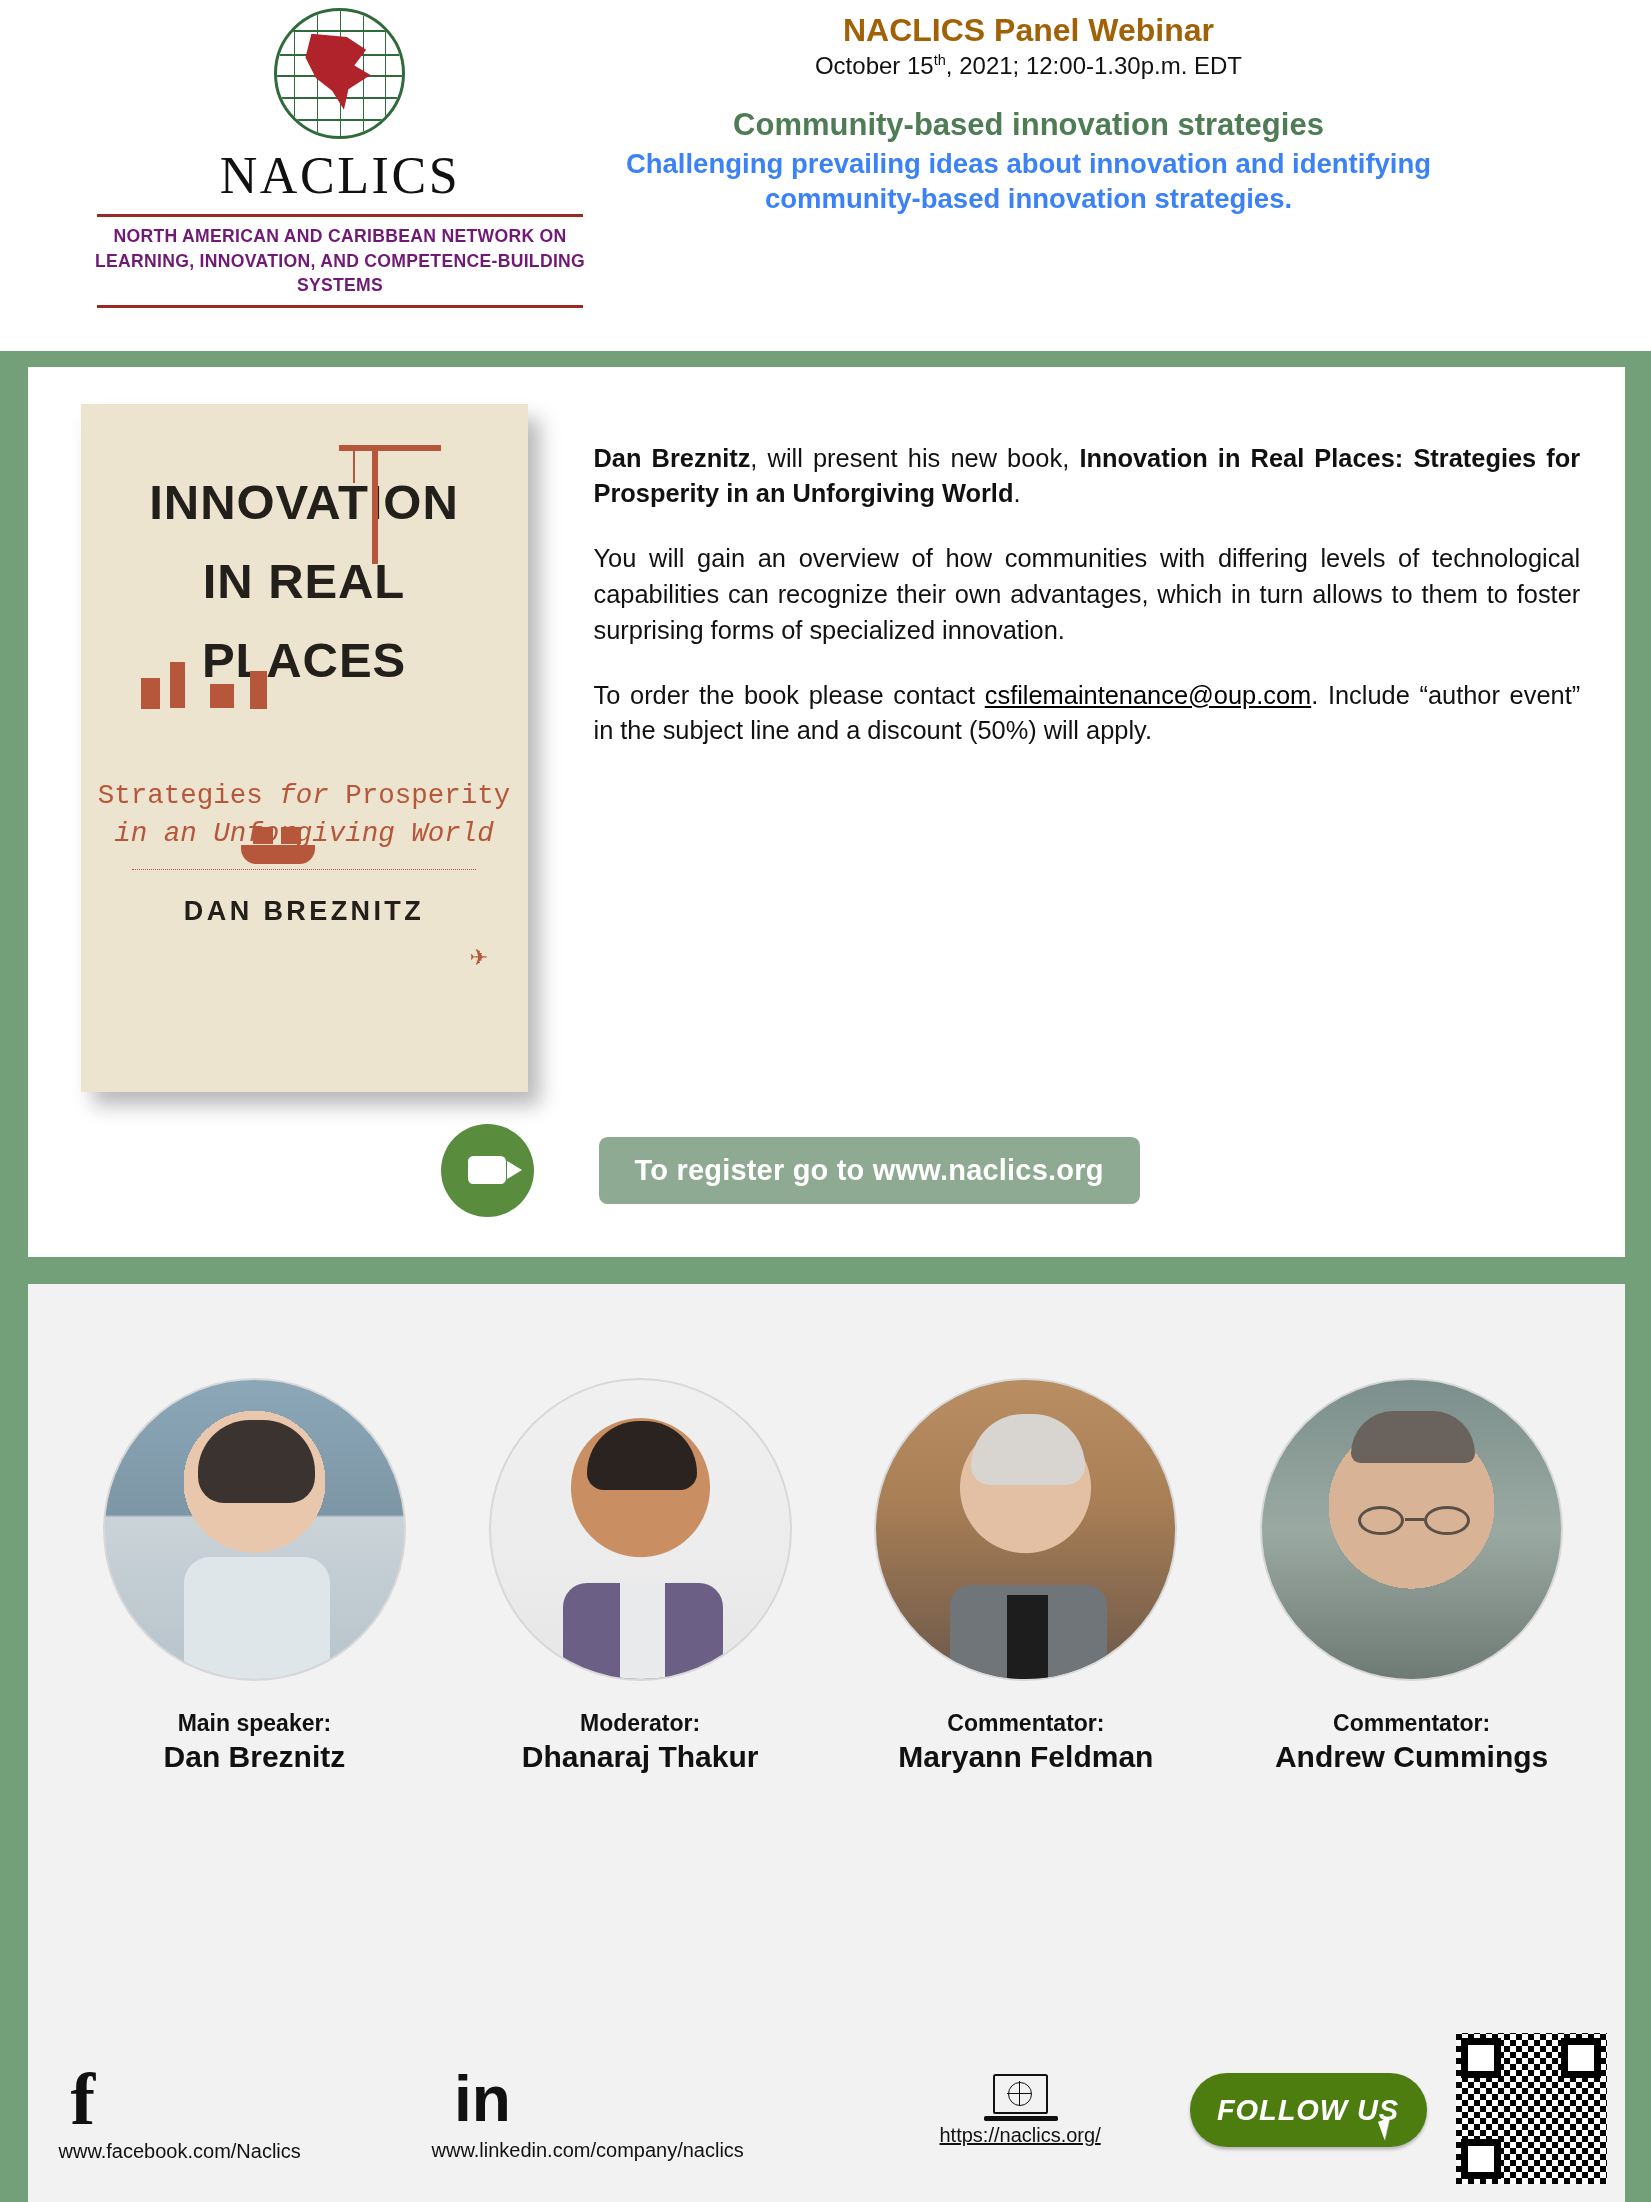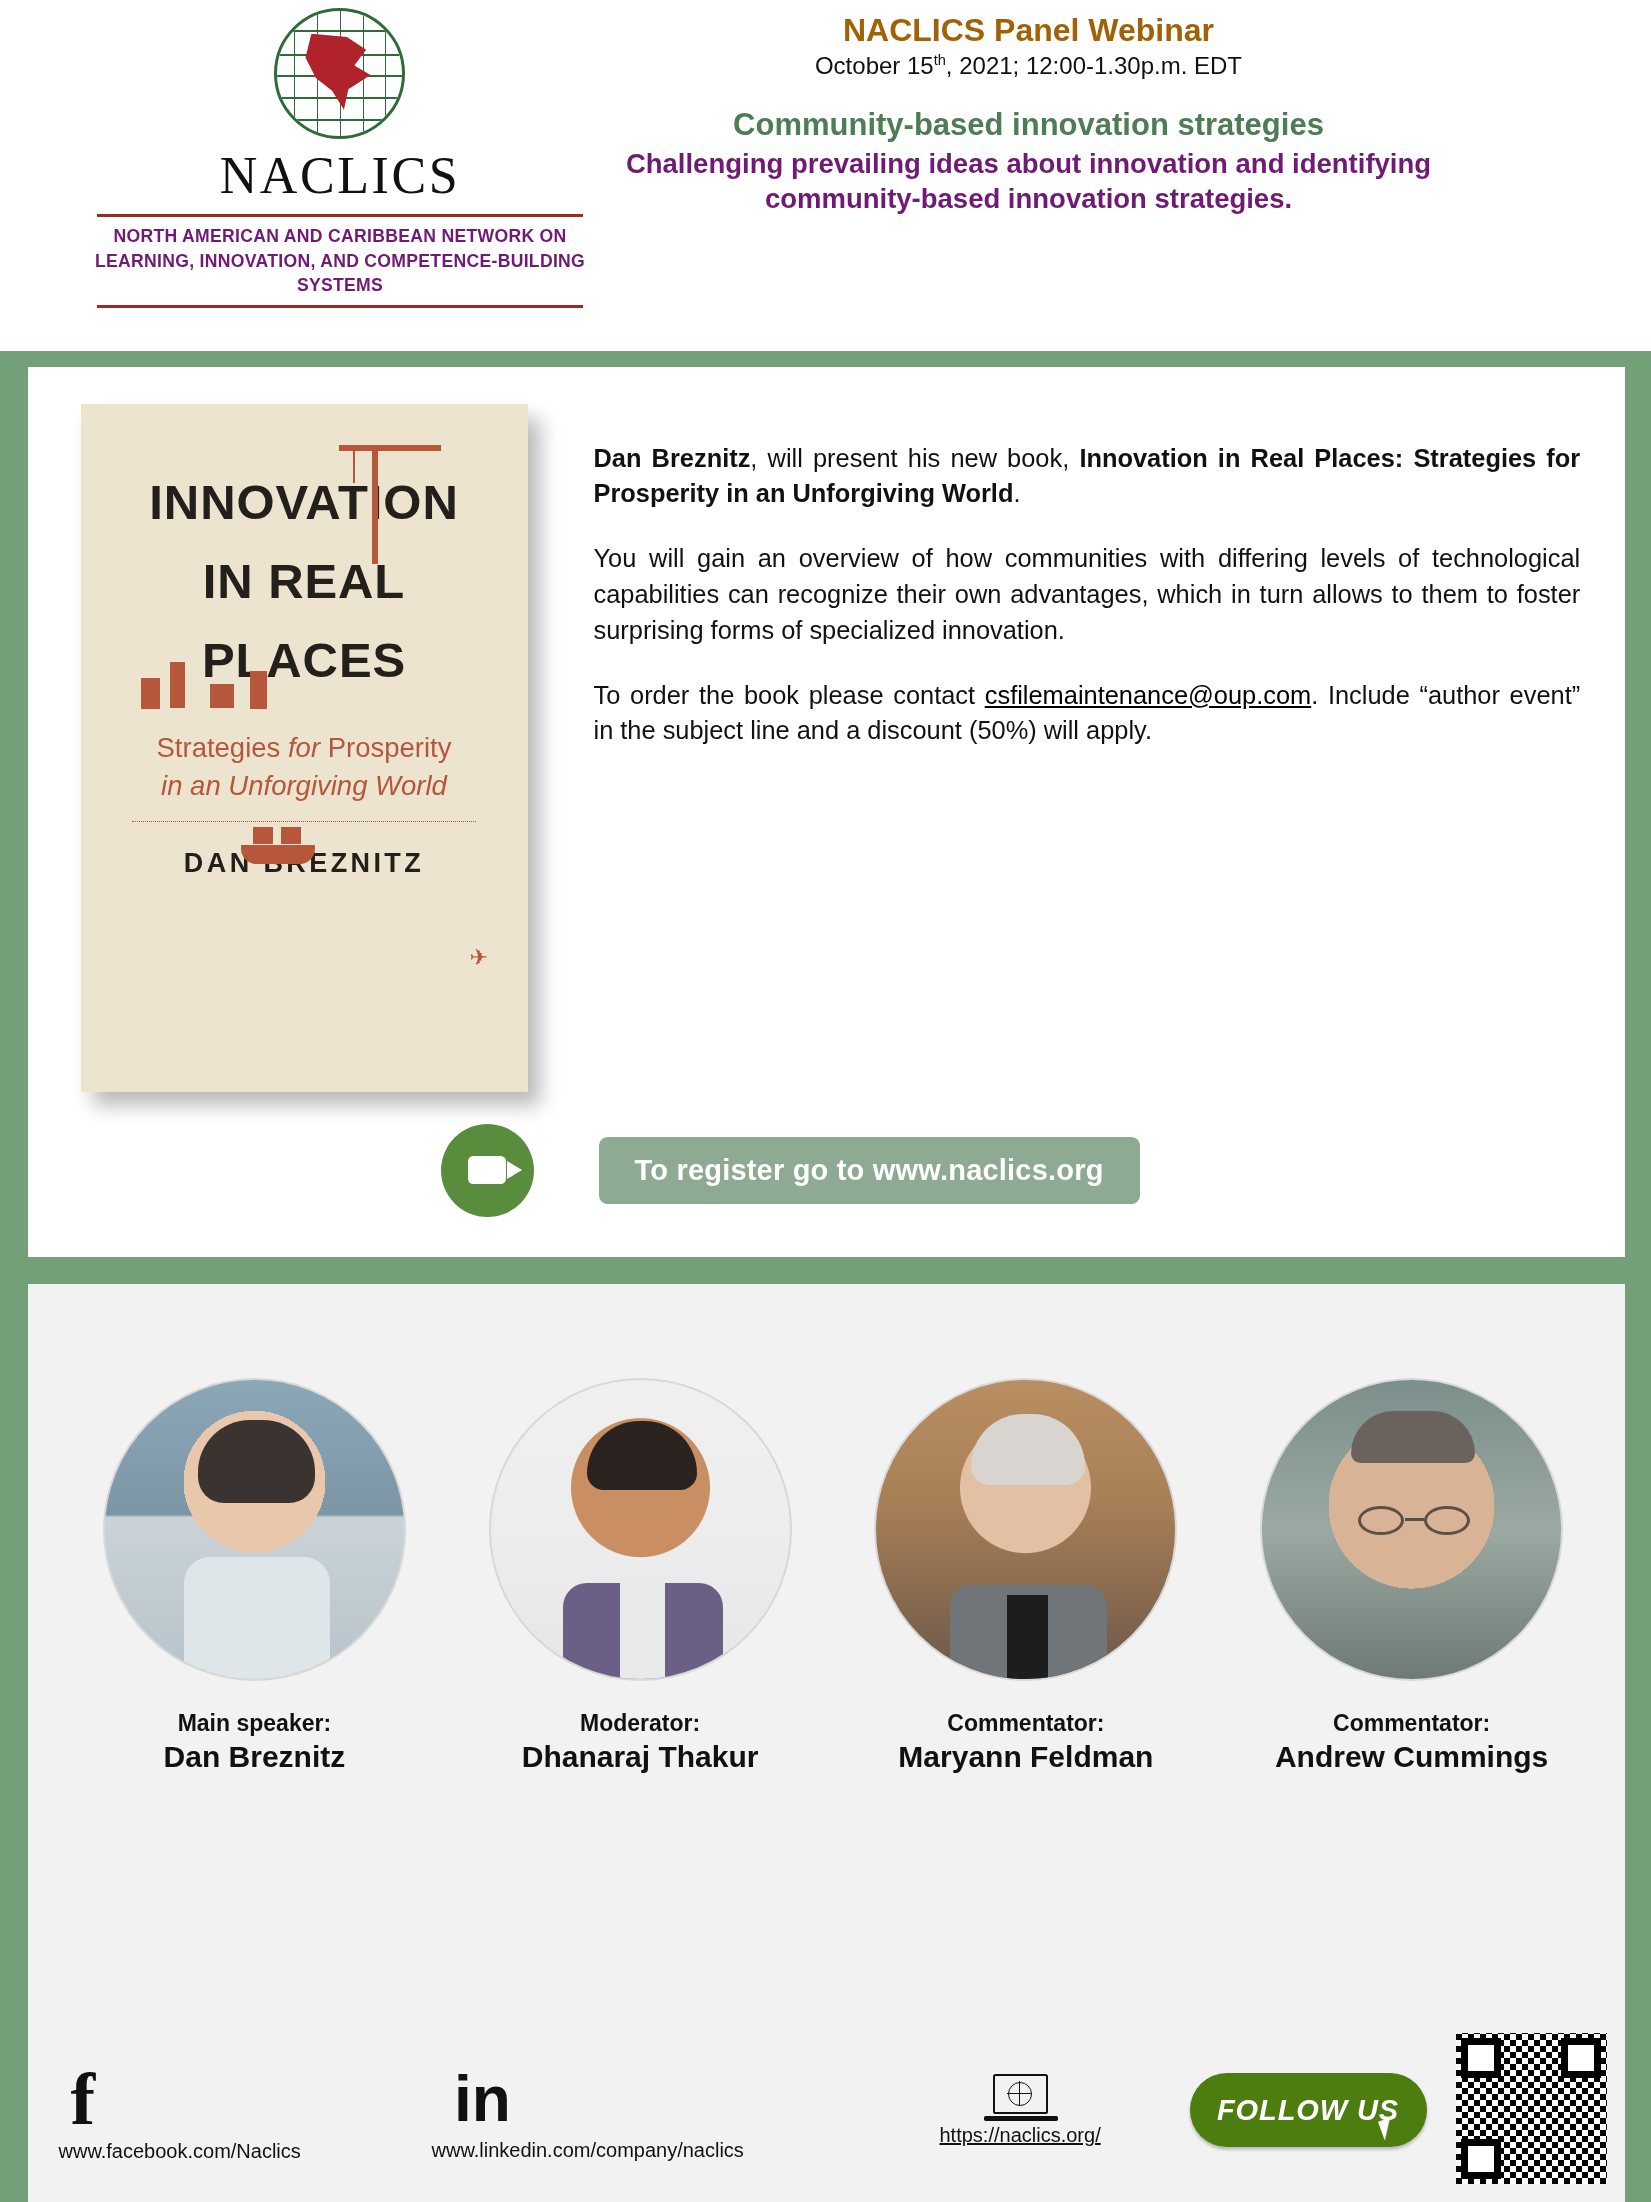"Challenging prevailing ideas about" .sub-head { color: #701a75 -> #3b82f6 }
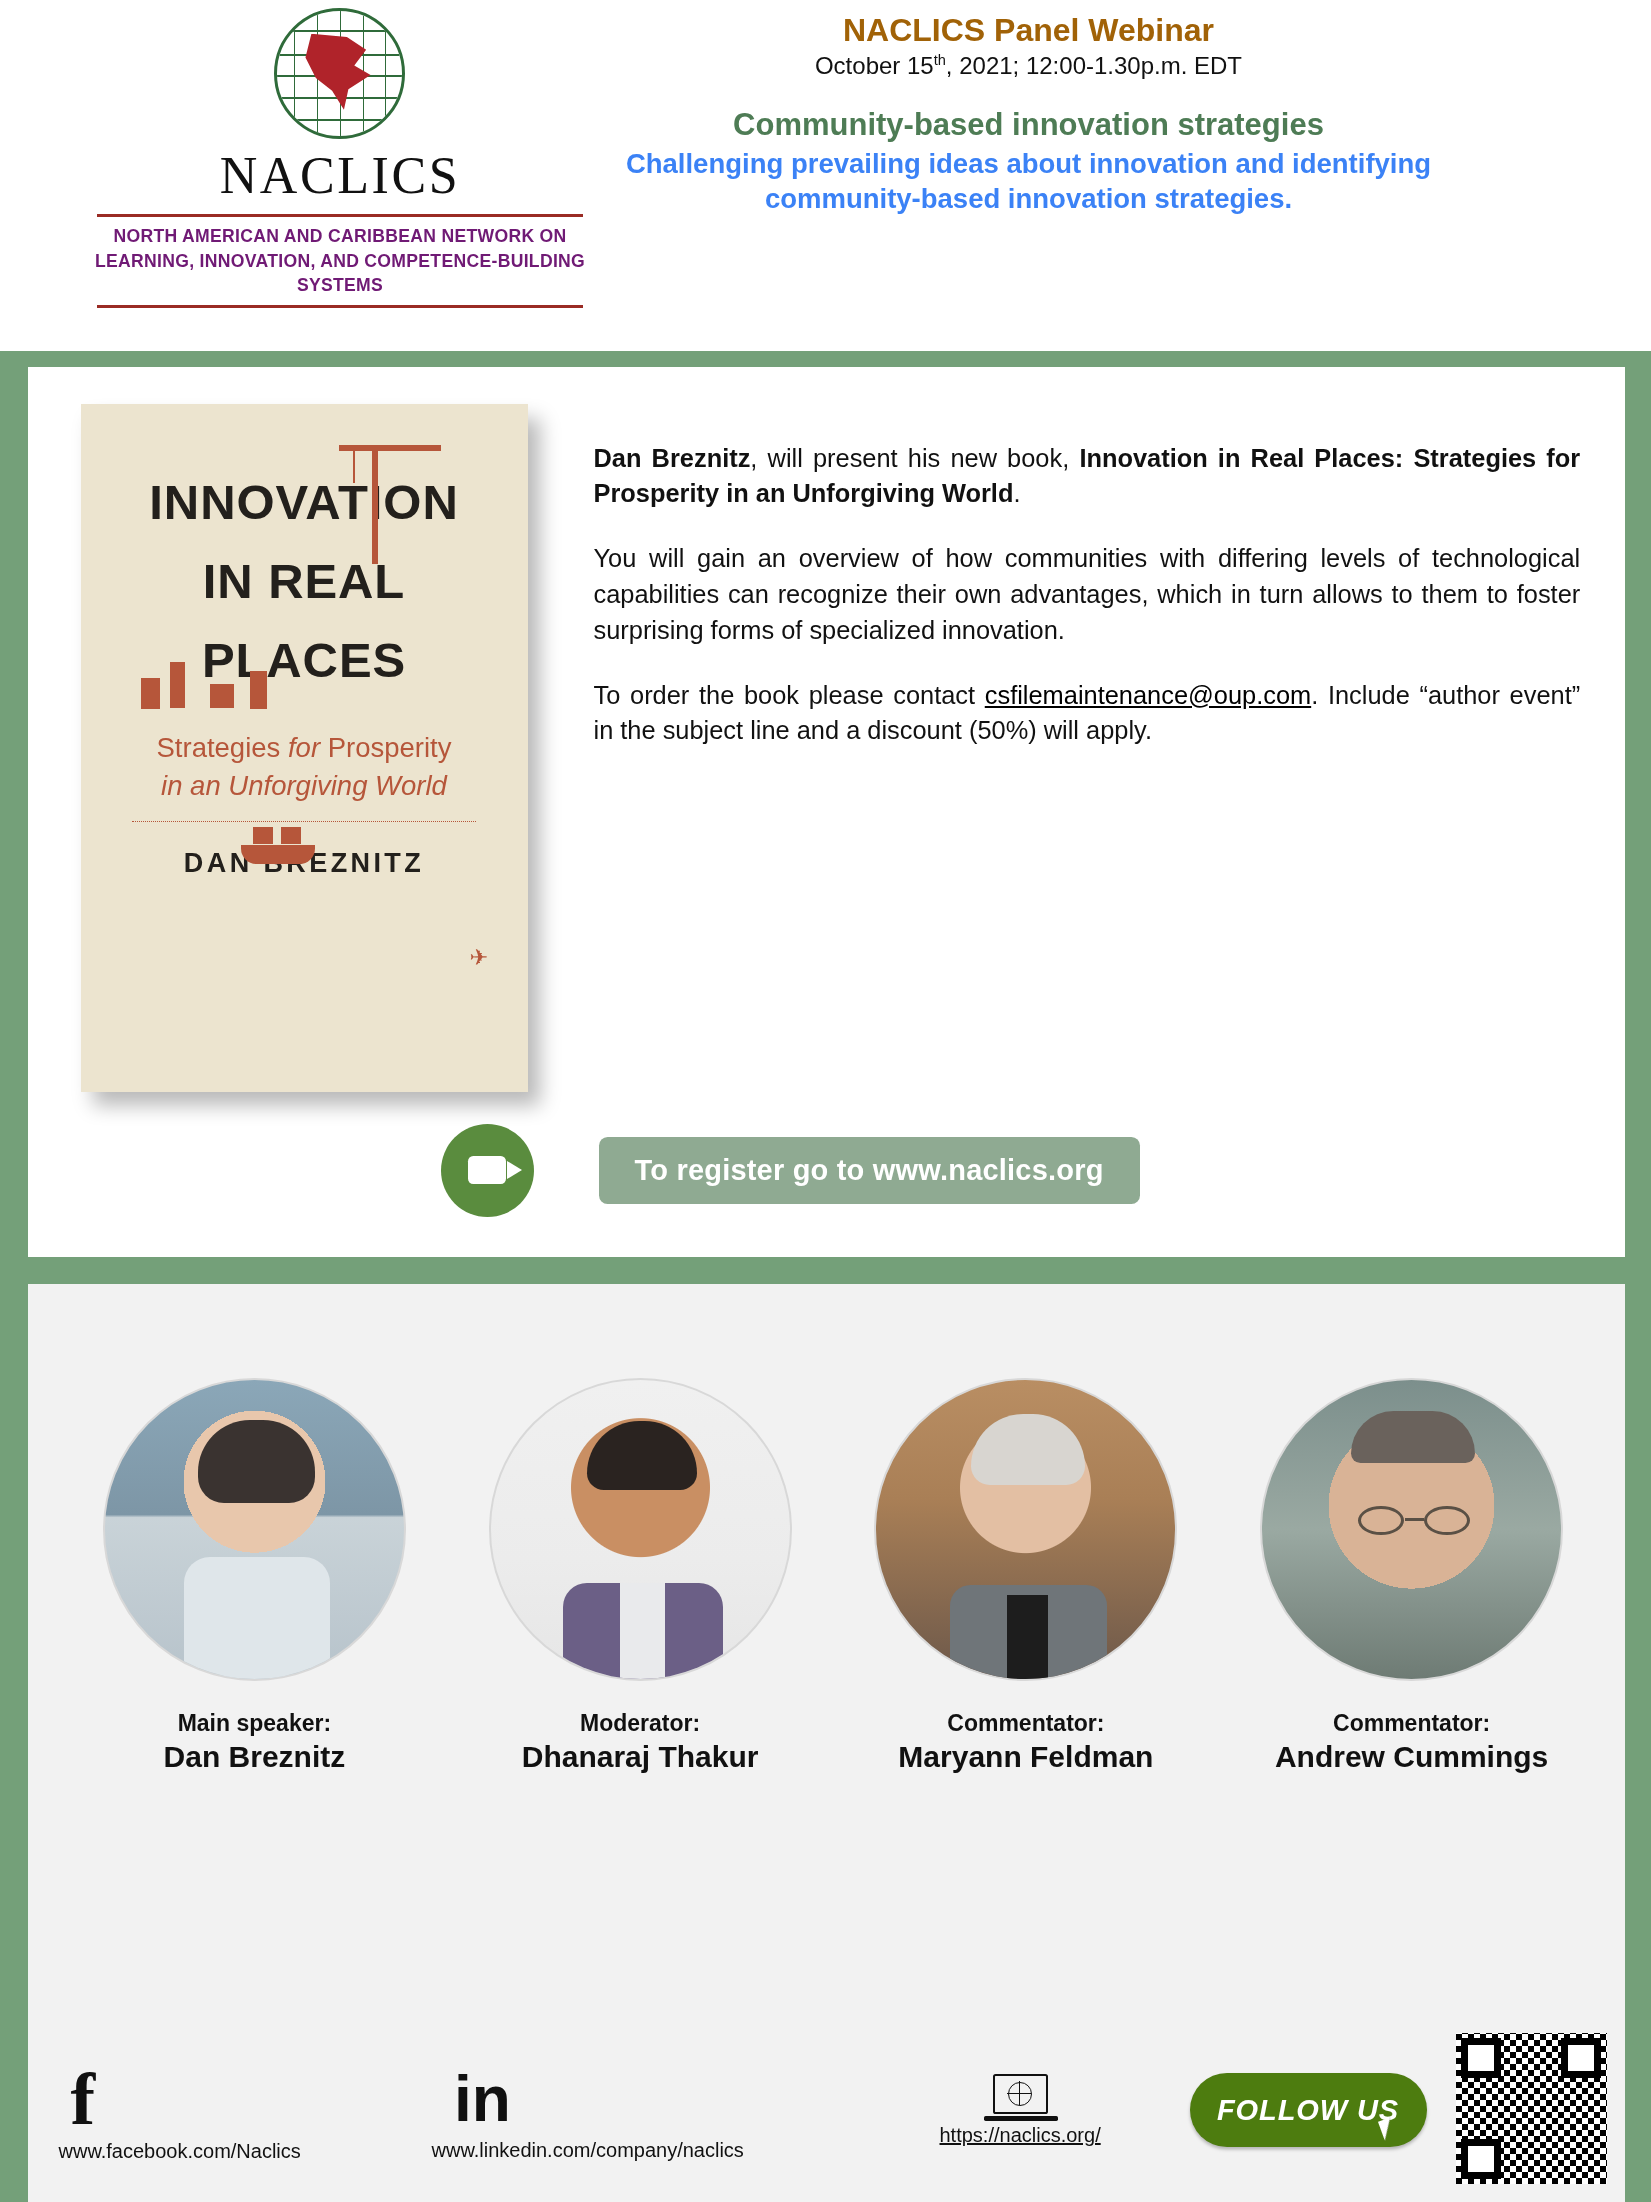"Strategies for Prosperity" .bc-strap { font-family: Liberation Sans, sans-serif -> Liberation Mono, monospace; margin-top: 36px -> 84px }
